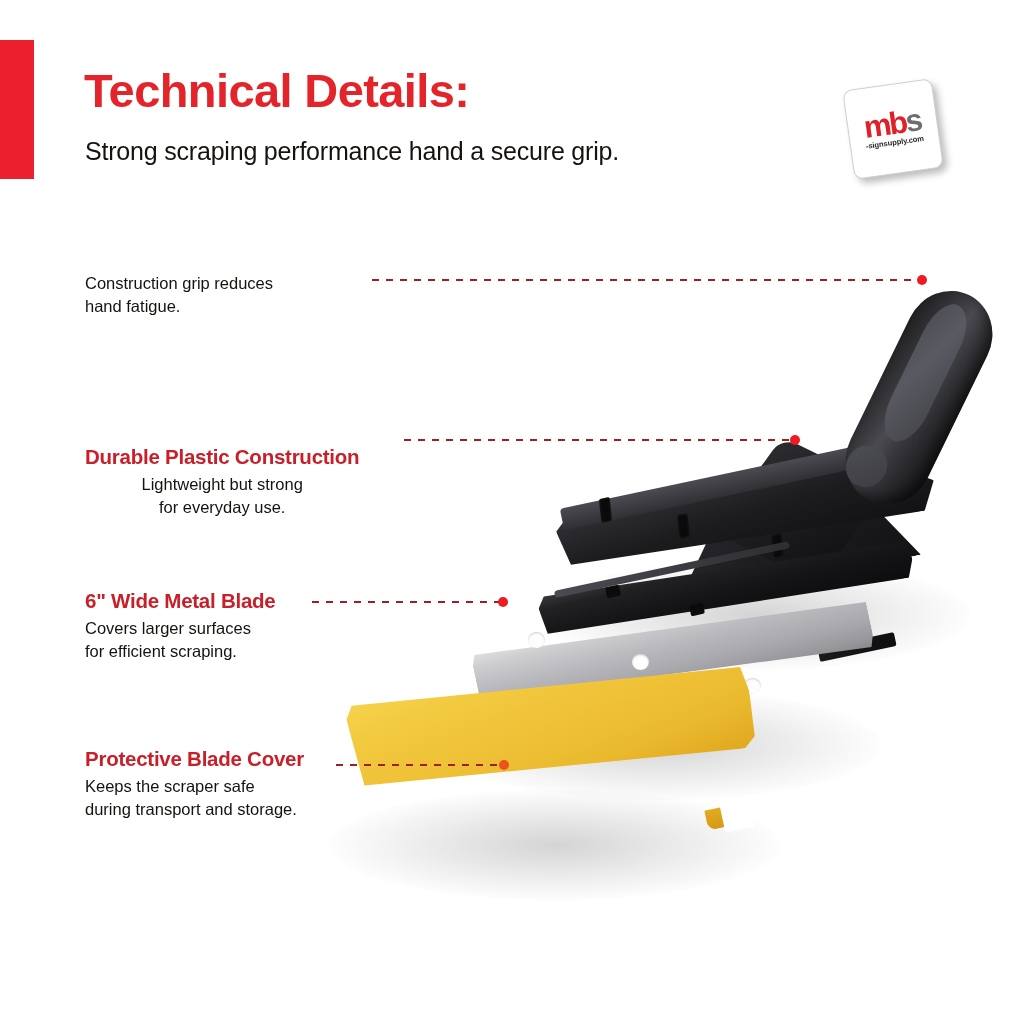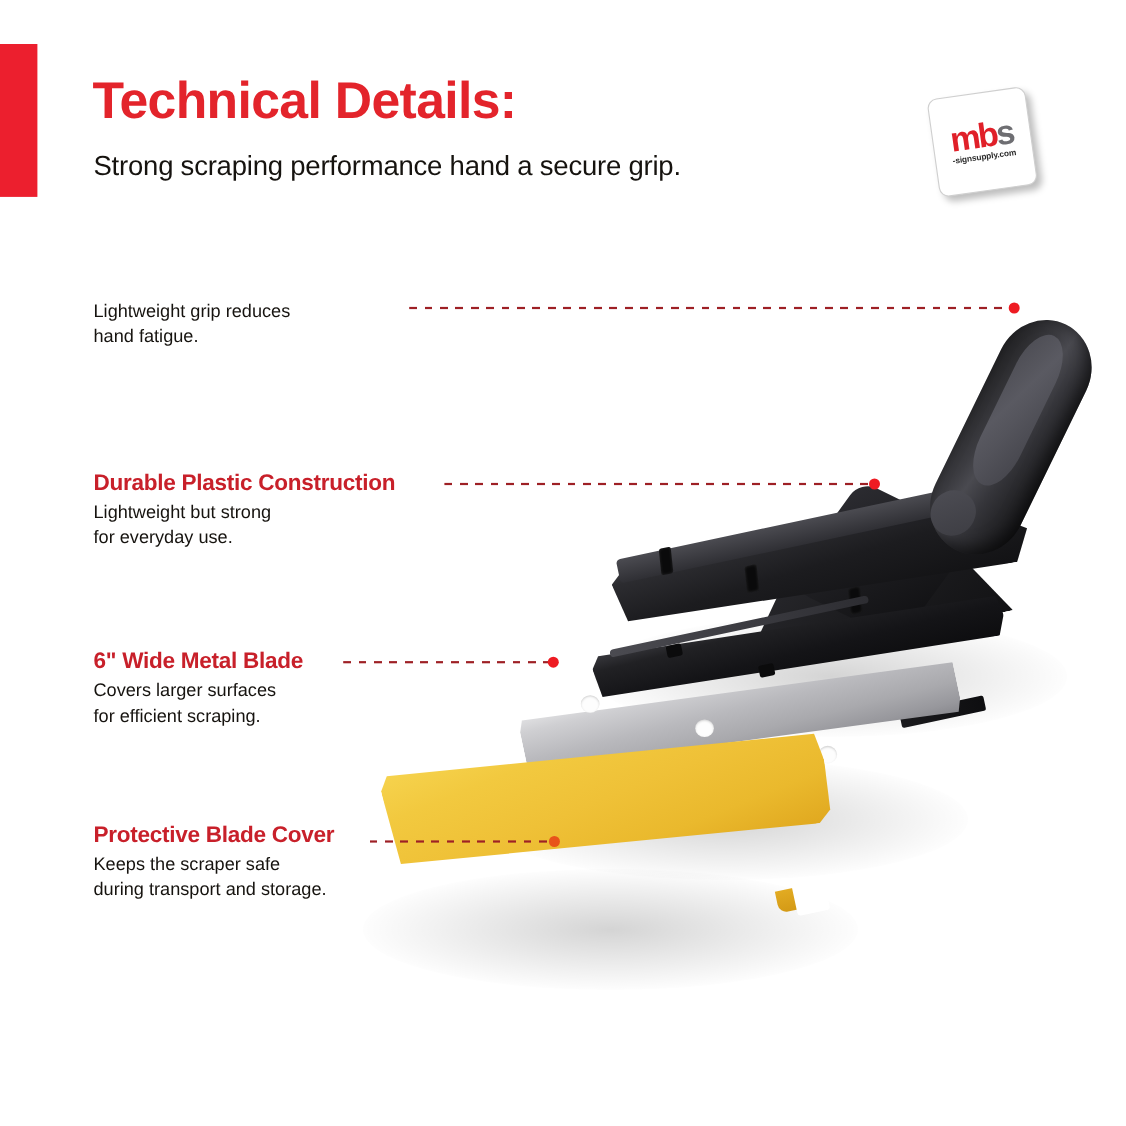"Lightweight grip reduces" div { text: Lightweight -> Construction }
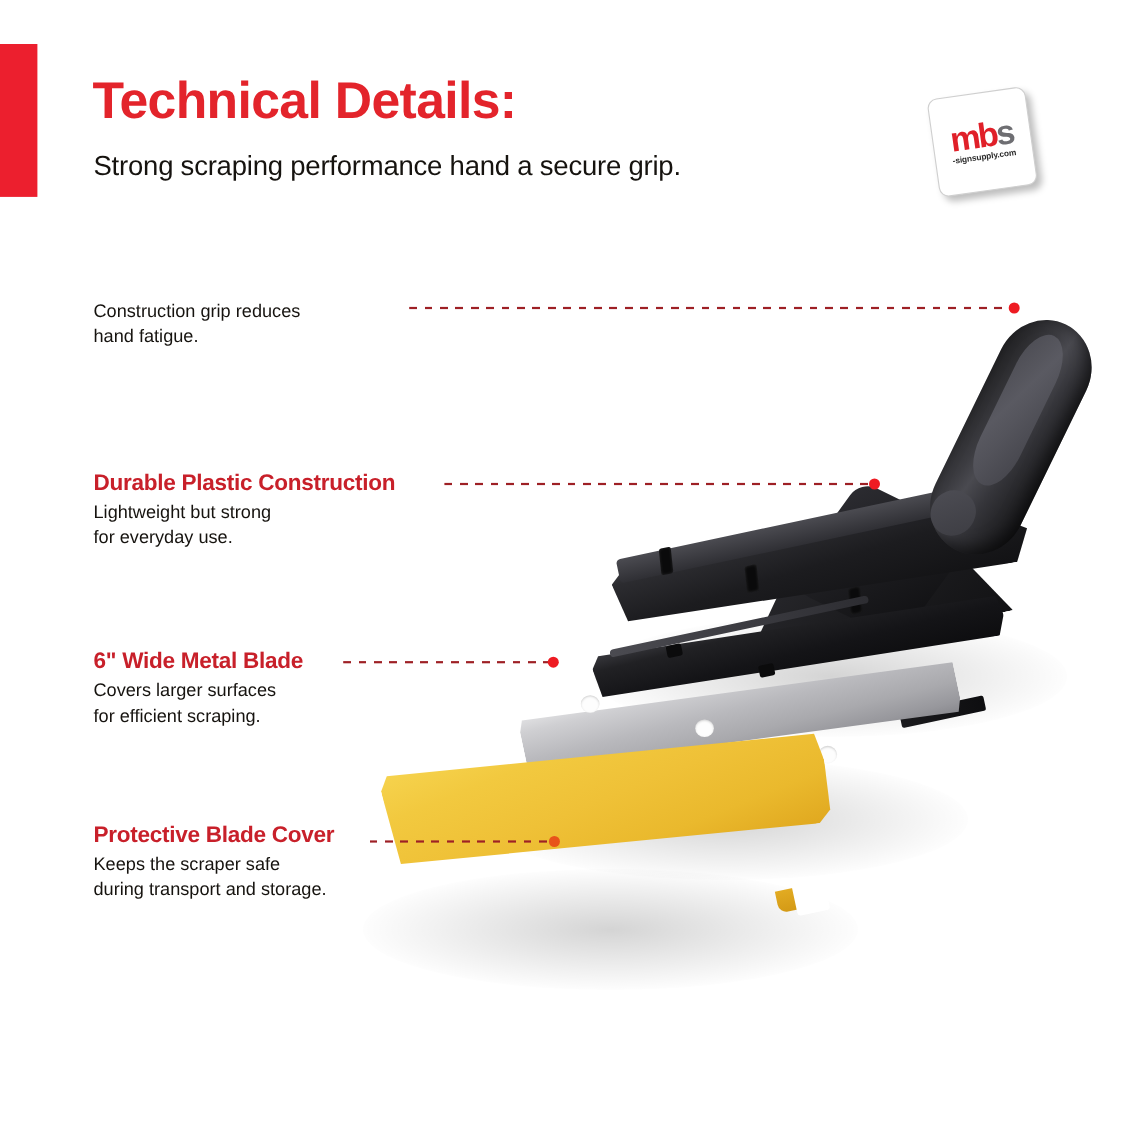"Durable Plastic Construction" div.feature { text-align: none -> center; top: 428px -> 446px }
